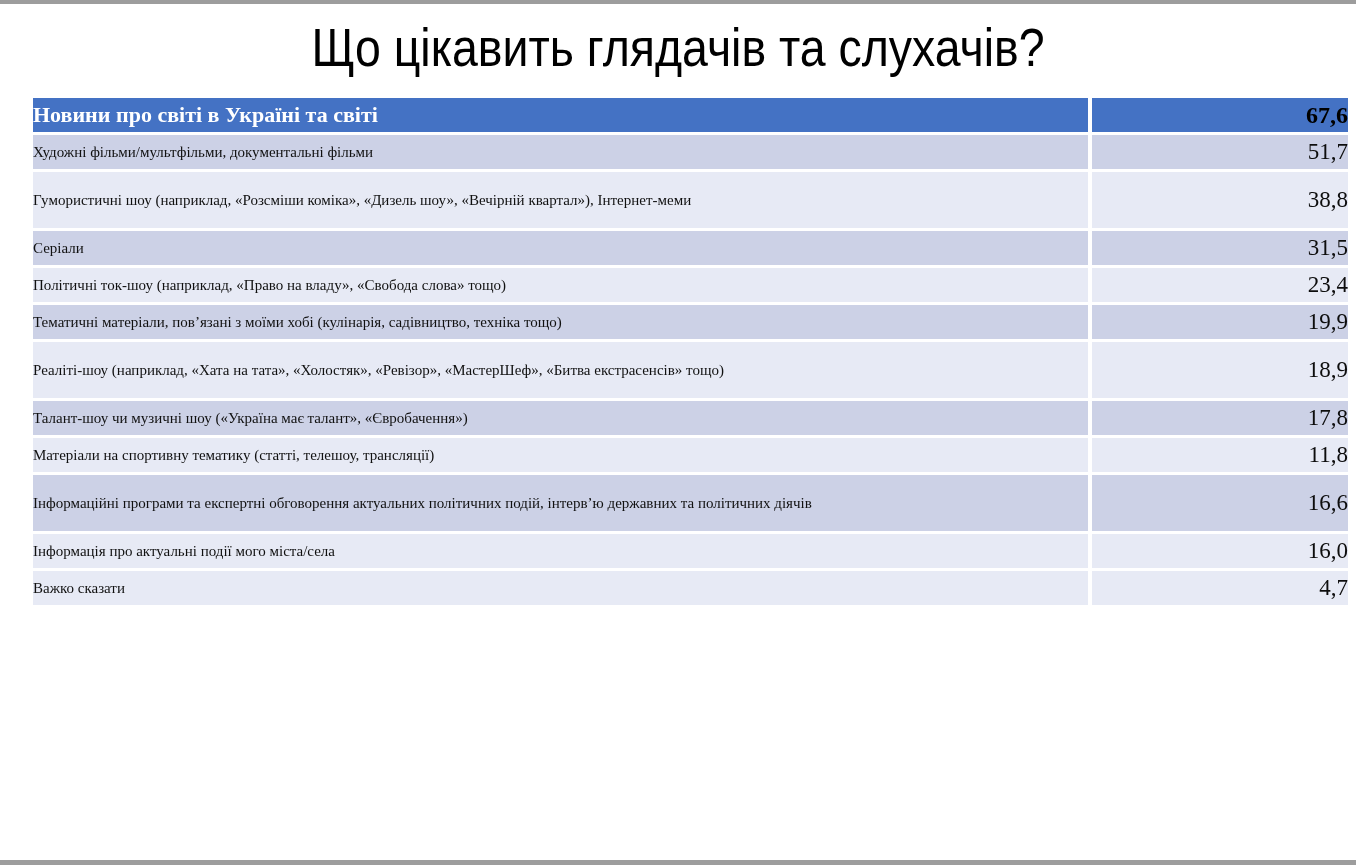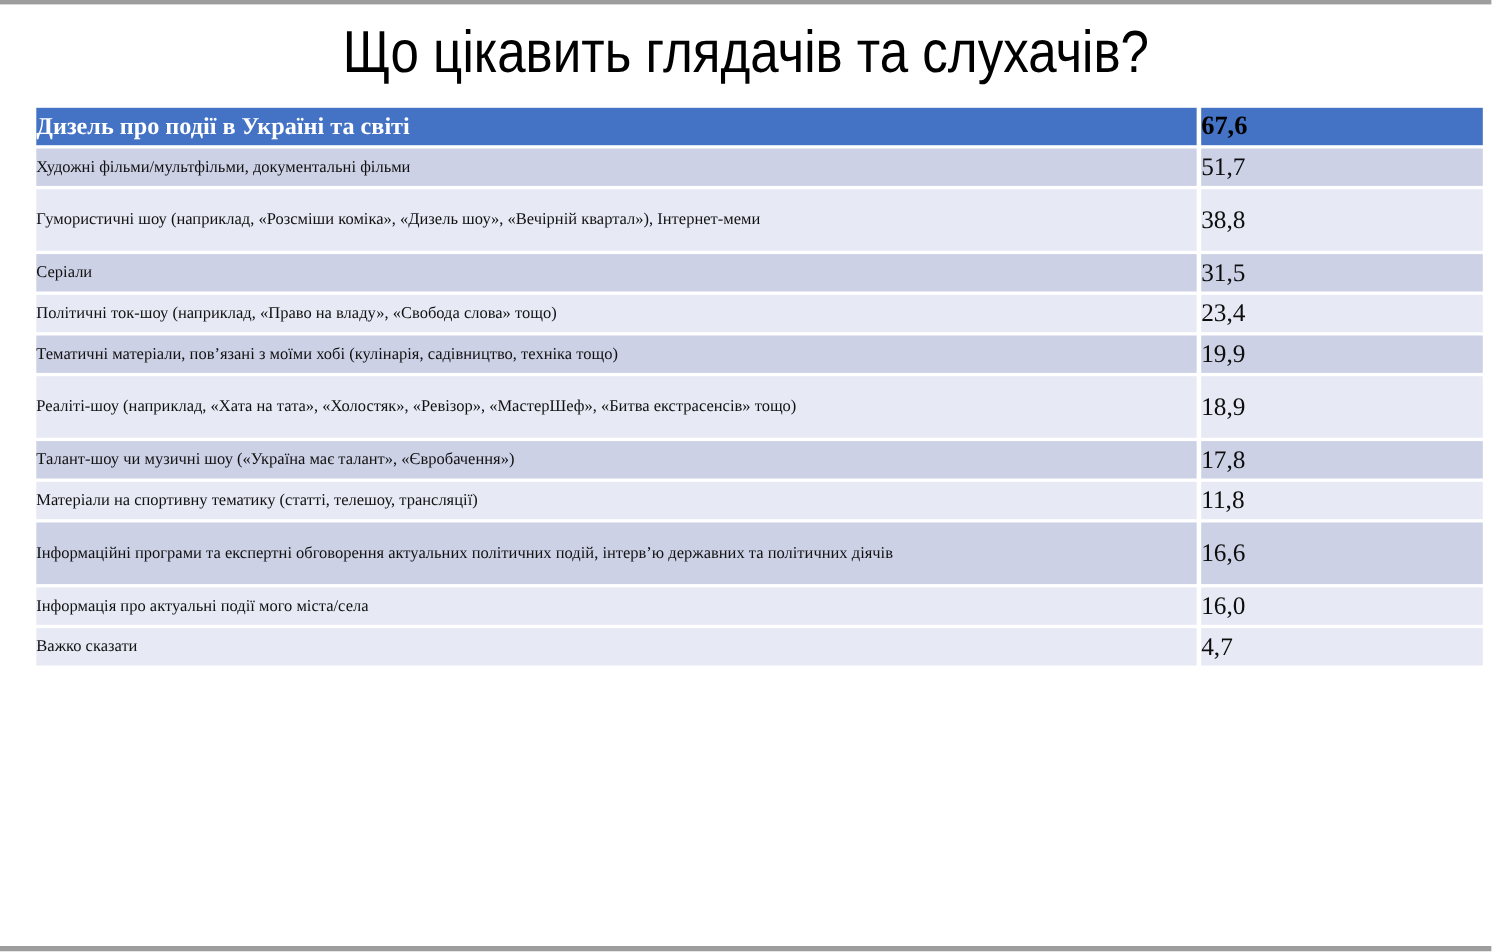"Дизель про події в Україні" td.label-cell { text: Дизель про події -> Новини про світі }
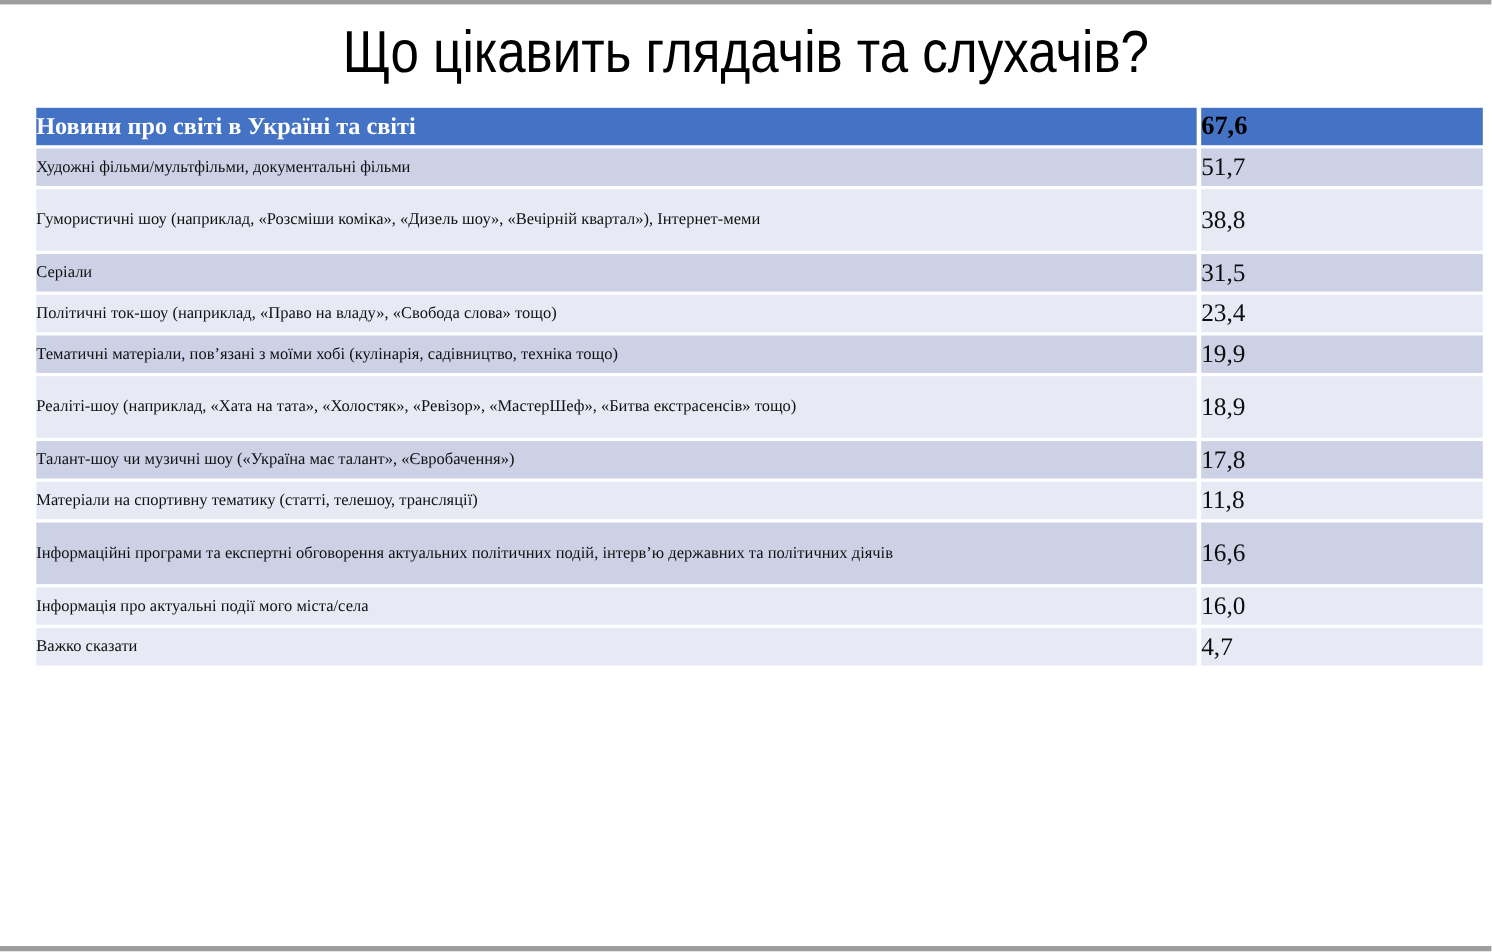"67,6" td.value-cell { text-align: left -> right }
